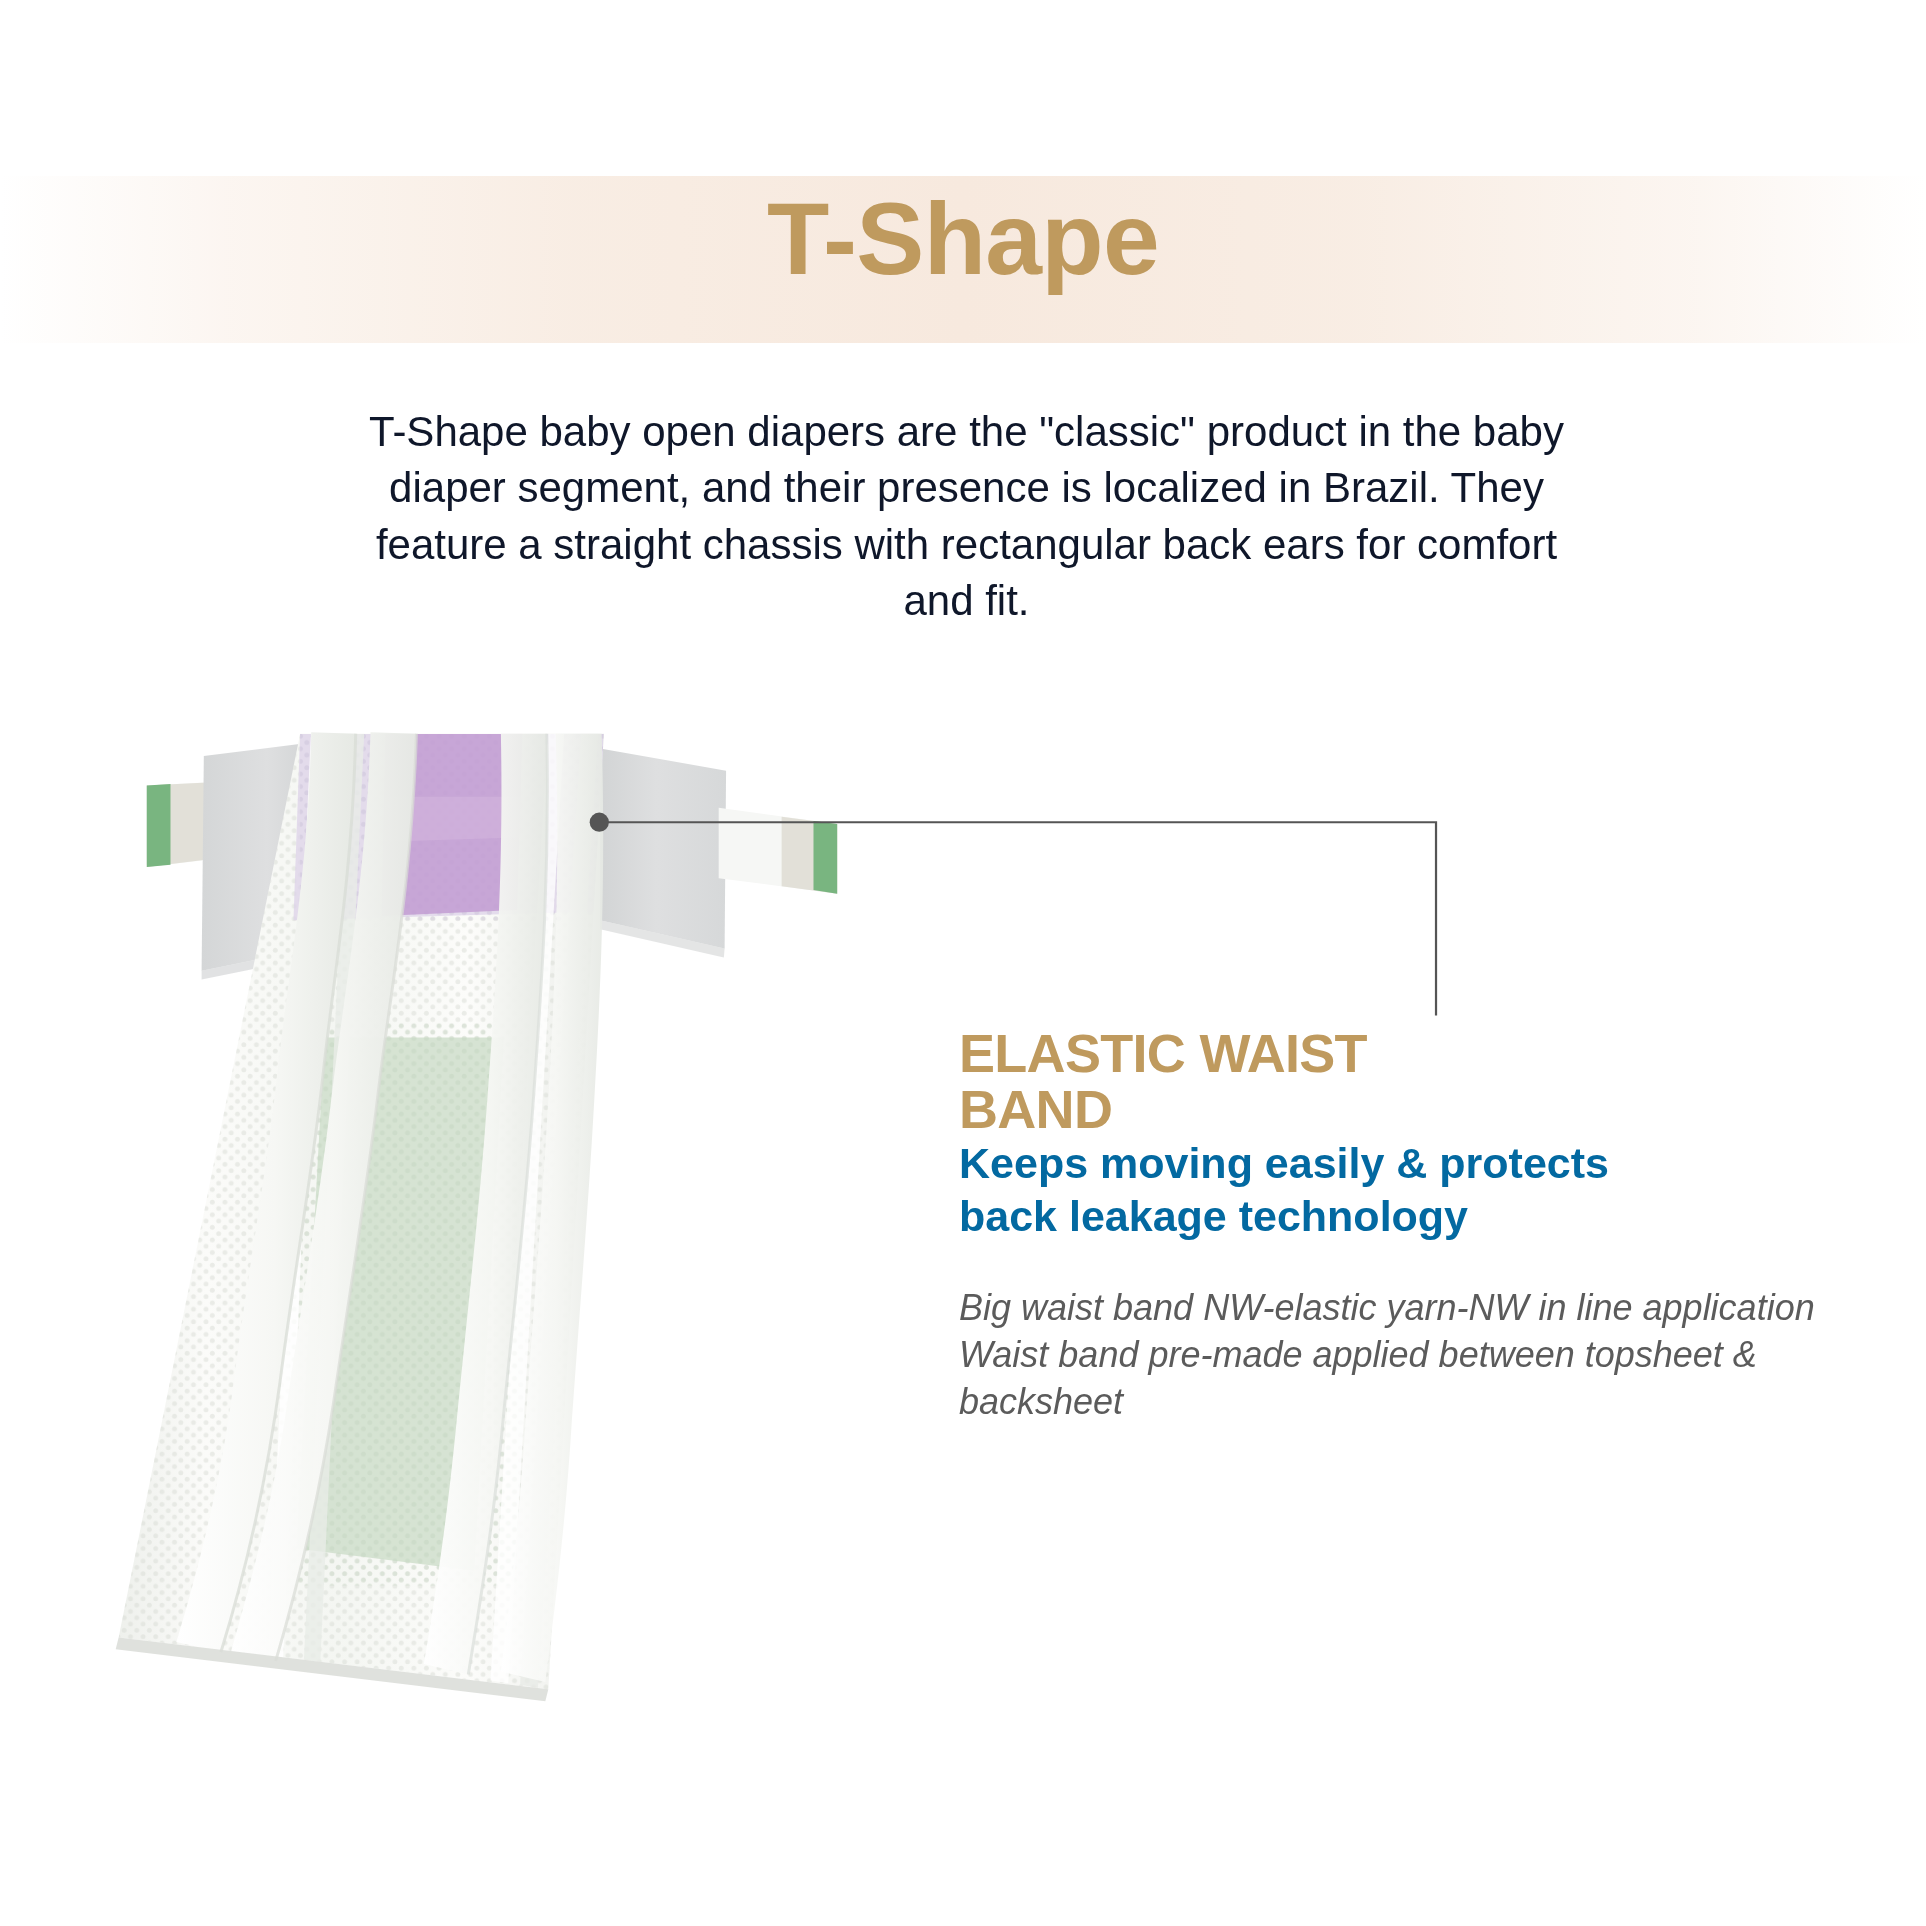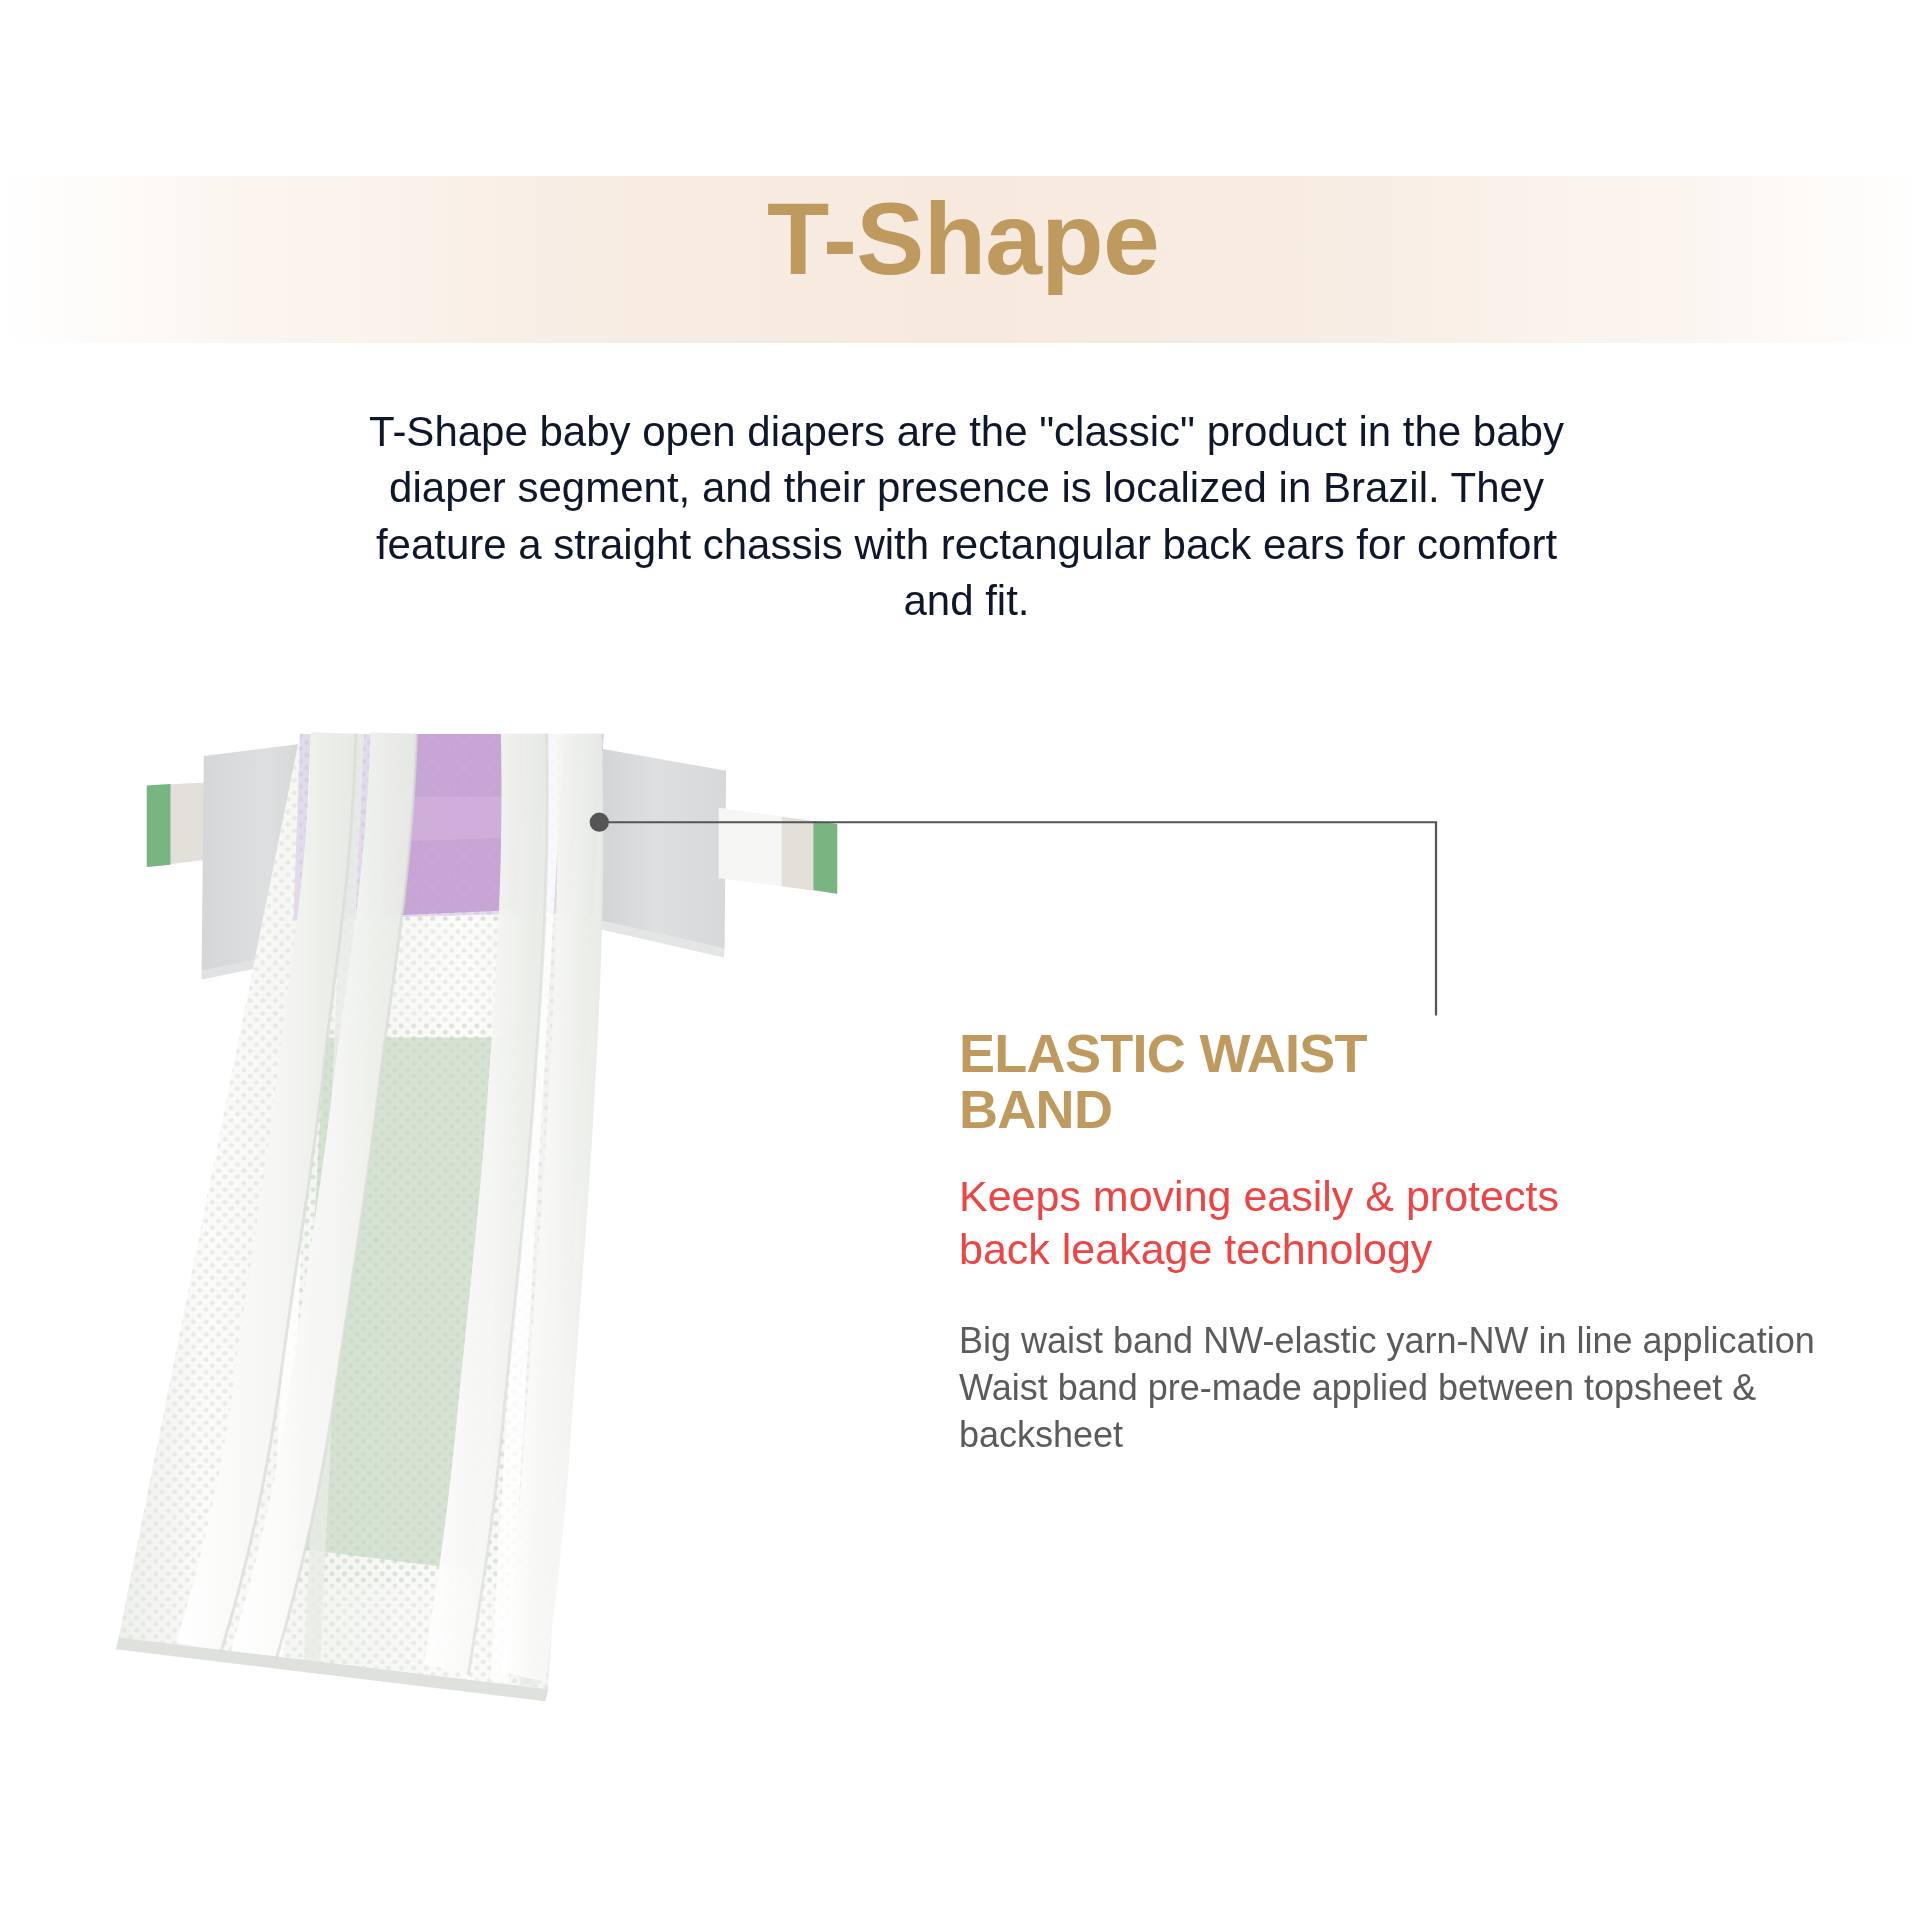"Keeps moving easily & protects" #callout-sub { color: #ef4444 -> #0369a1; font-weight: 400 -> 700; margin-top: 33px -> none }
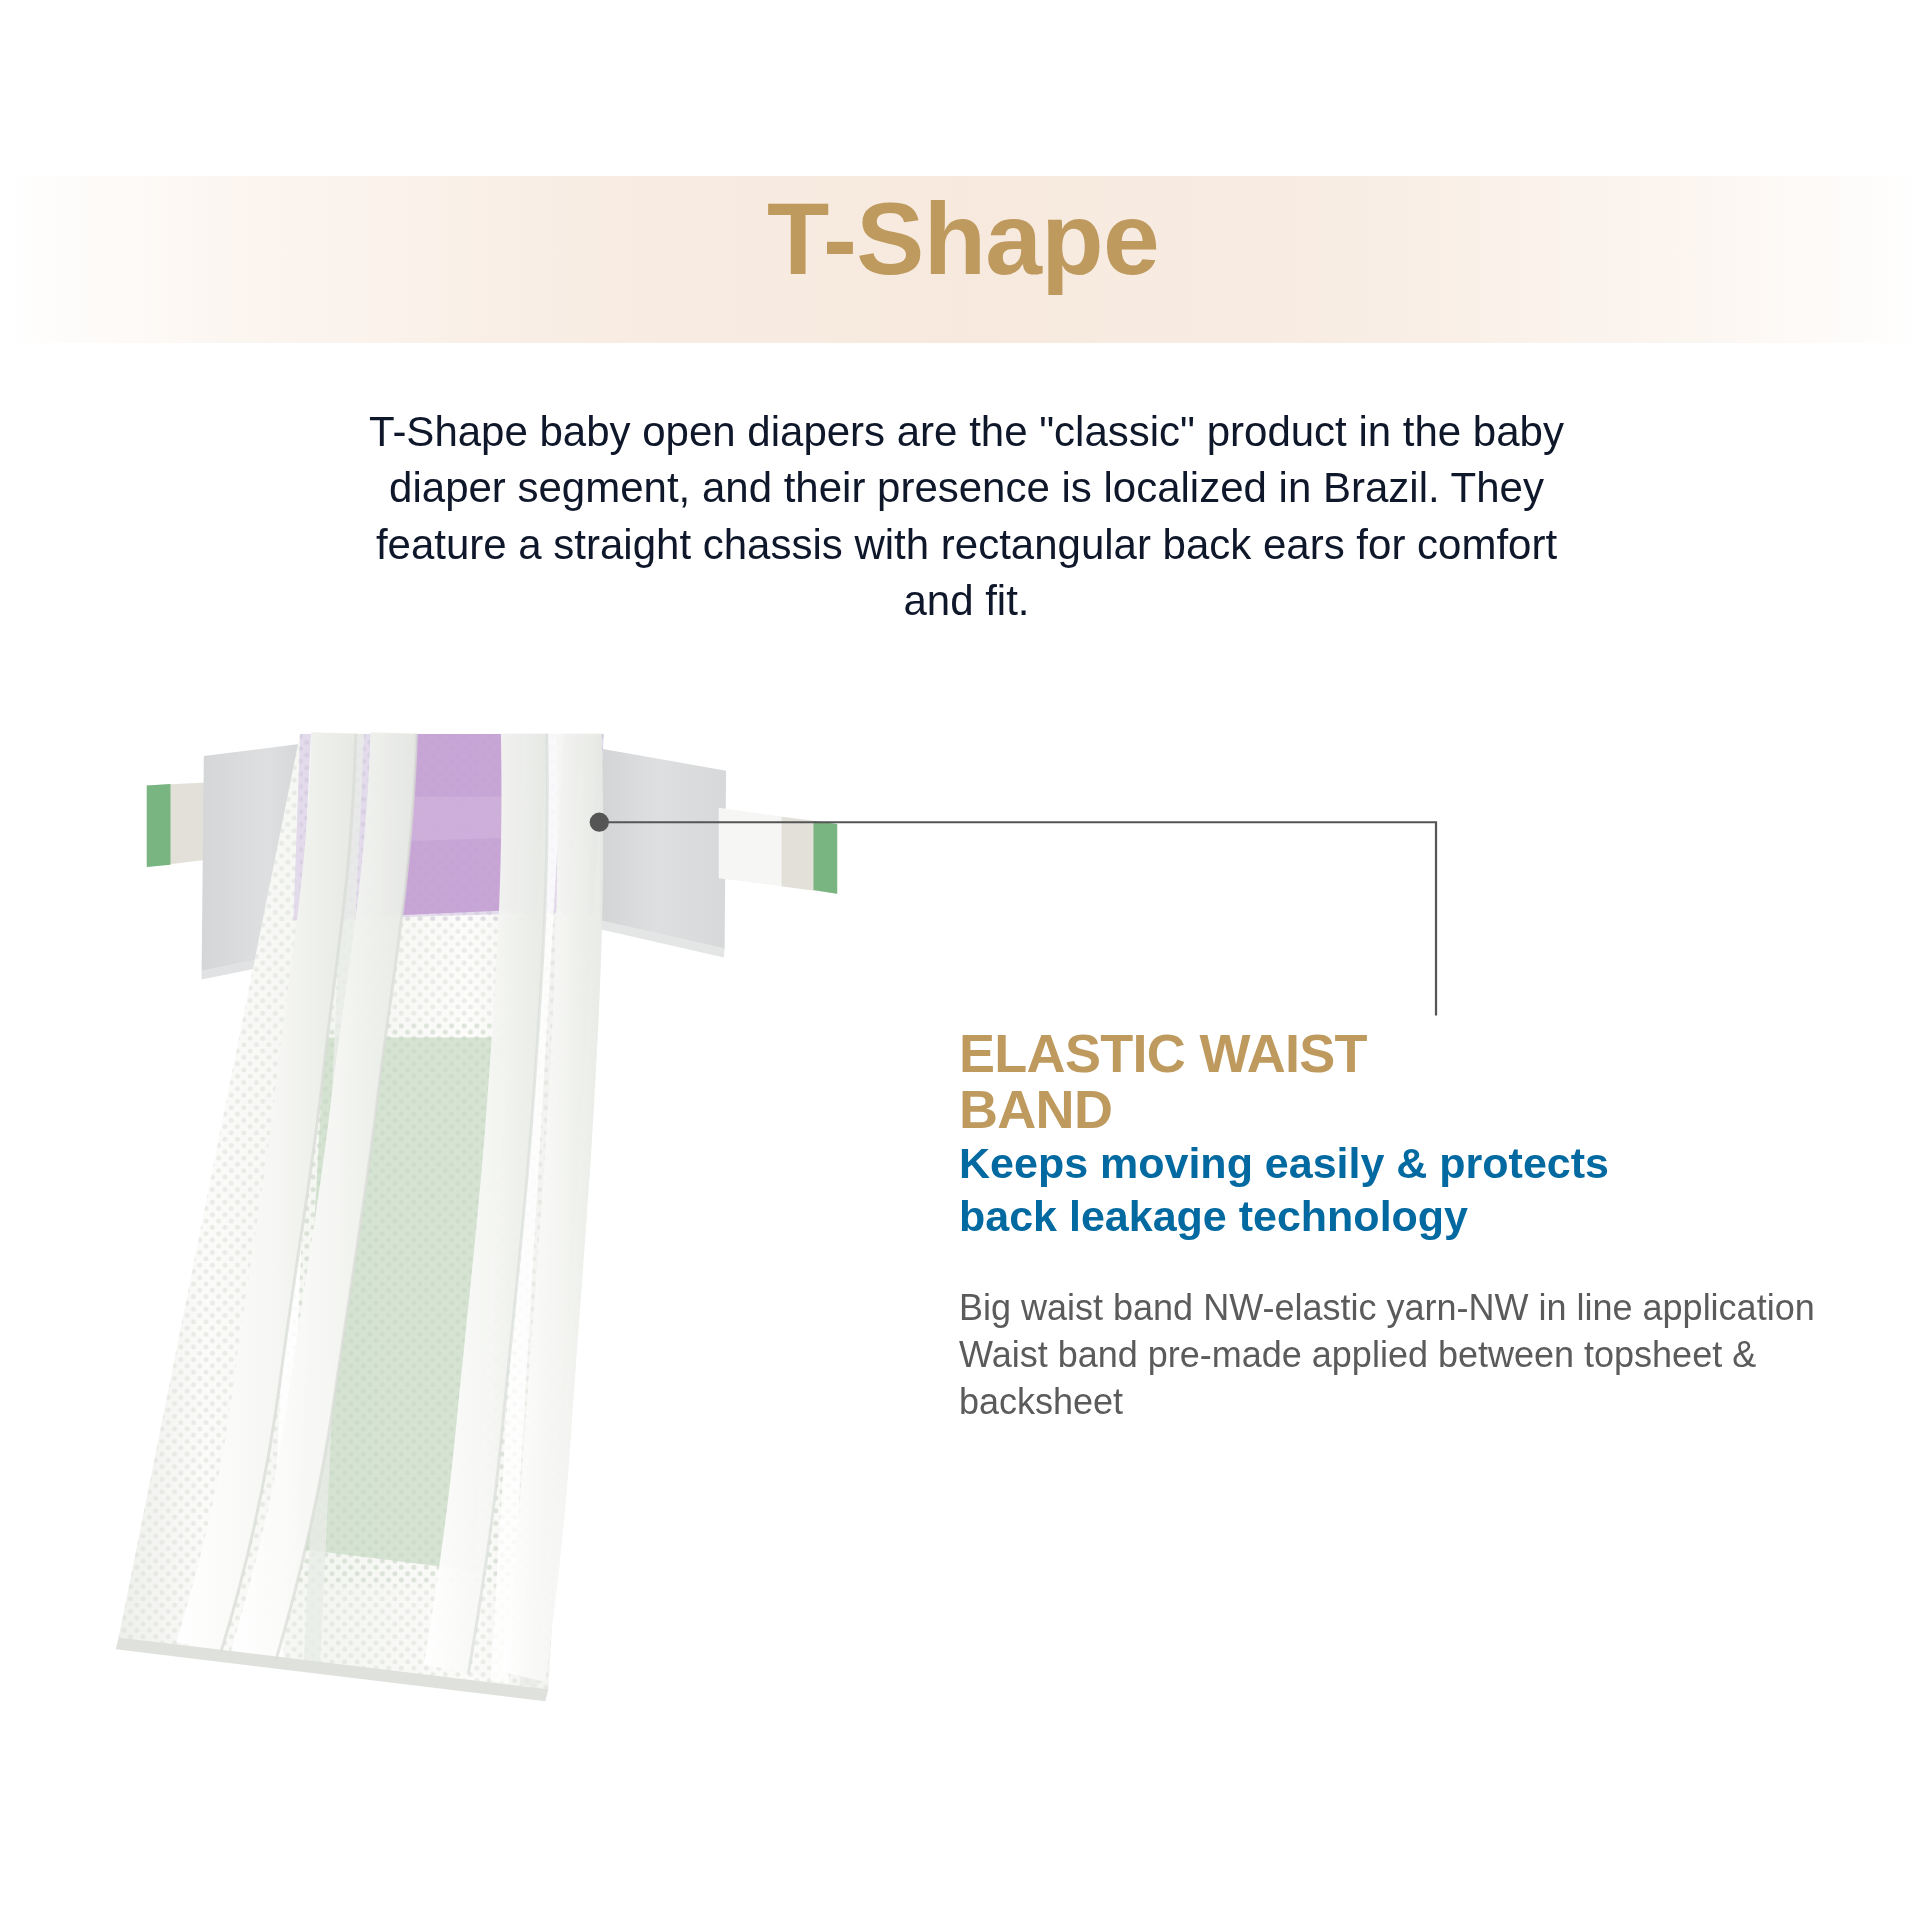"Big waist band NW-elastic yarn-NW" #callout-body { font-style: none -> italic }
